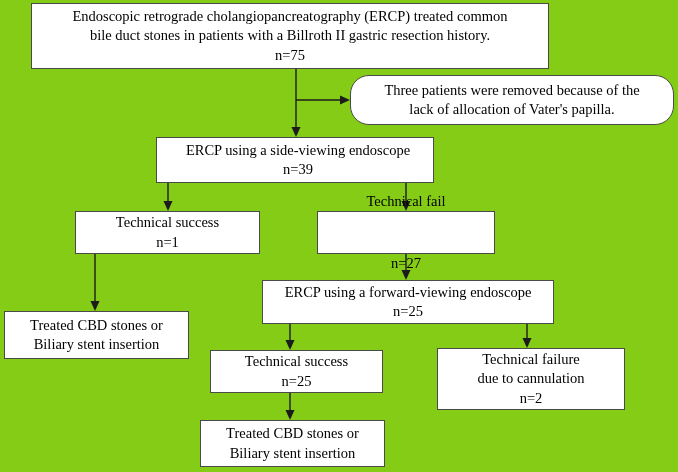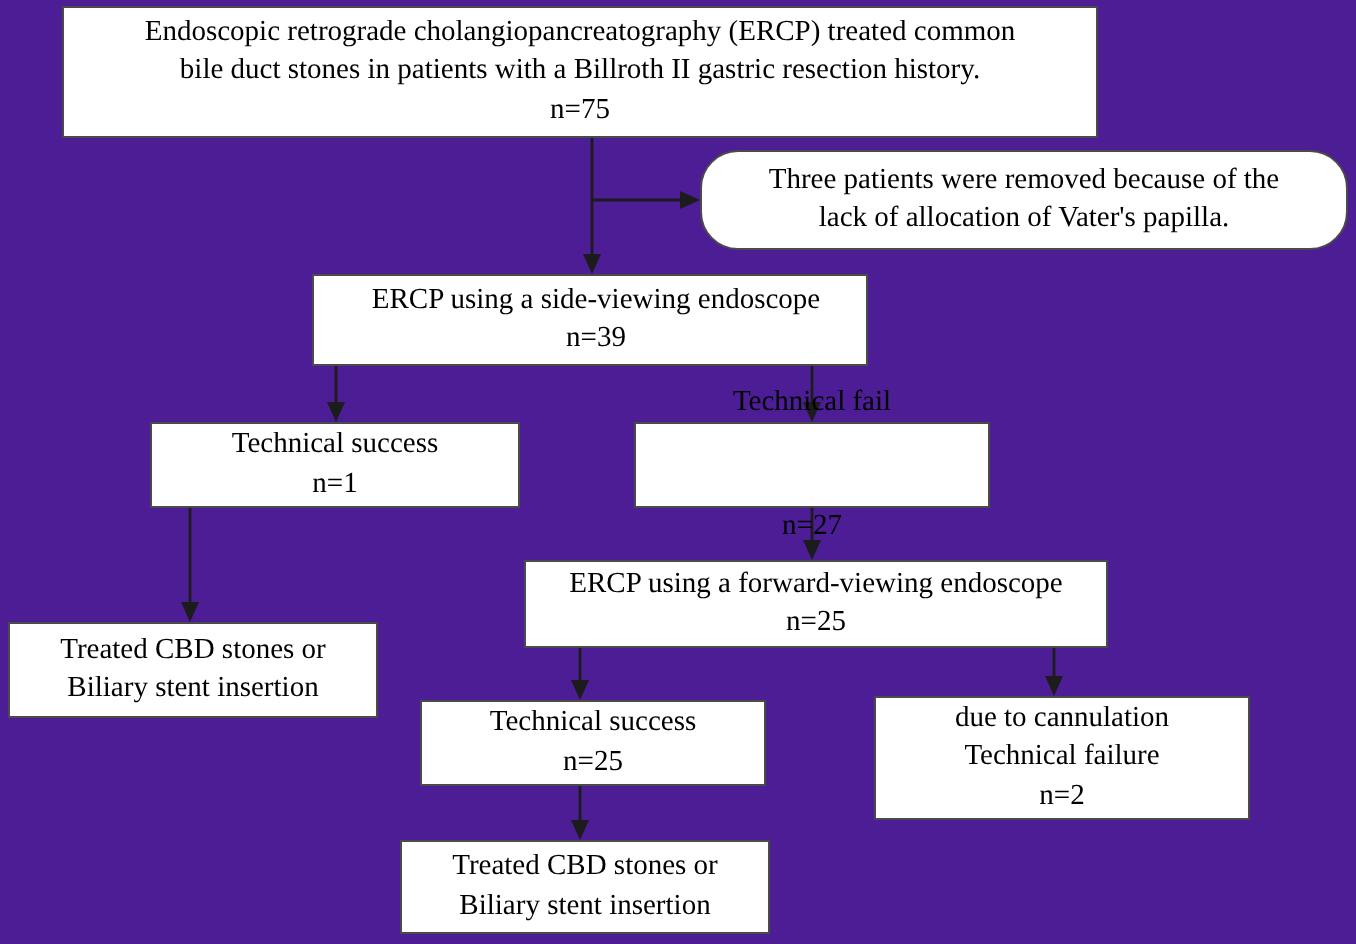"Endoscopic retrograde" #flowchart { background: #4c1d95 -> #84cc16 }
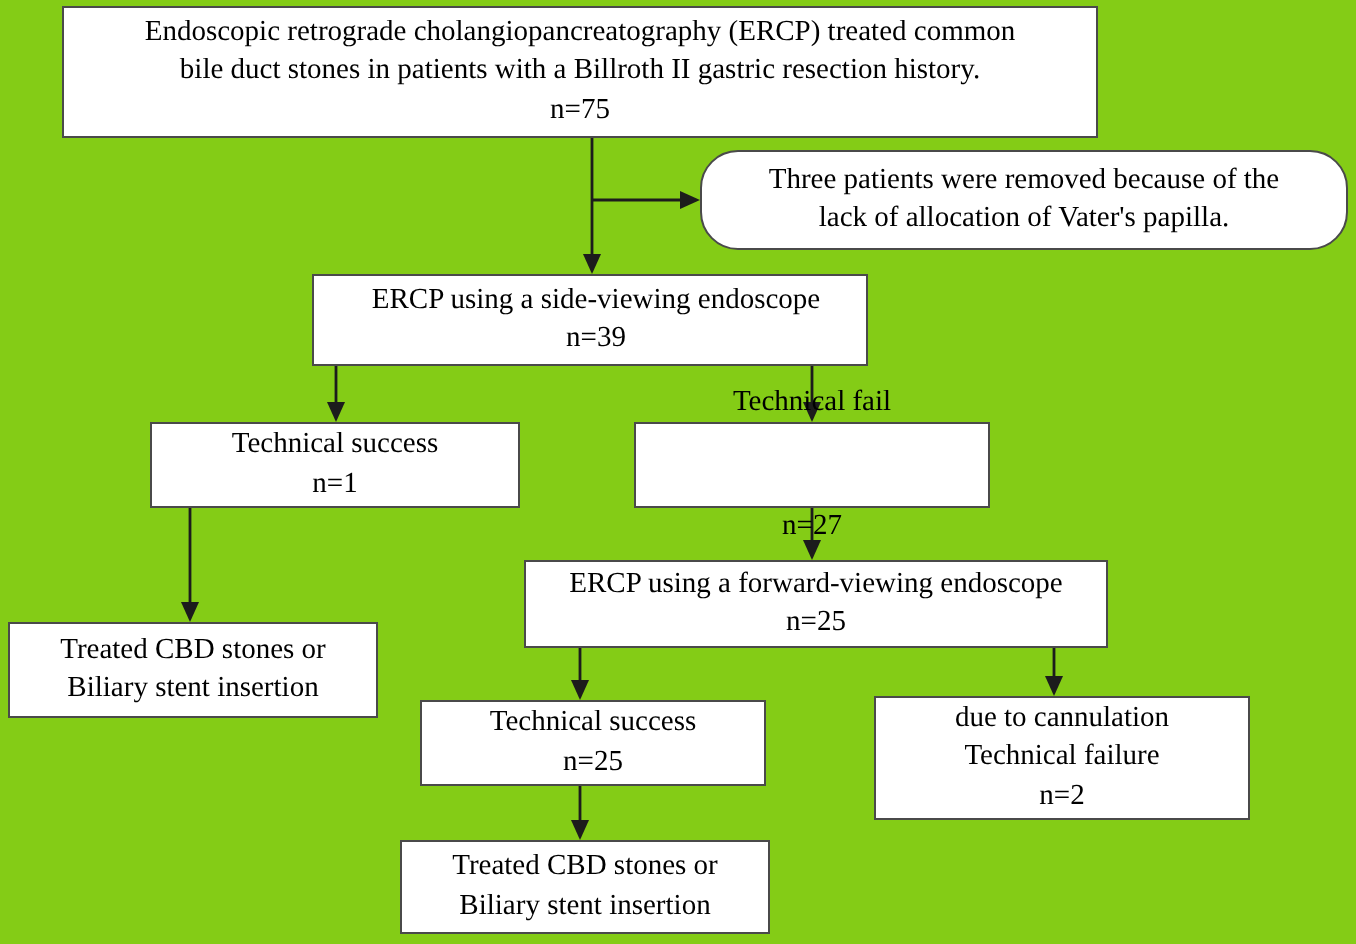"due to cannulation" span.ln { order: before "Technical failure" -> after "Technical failure" }
